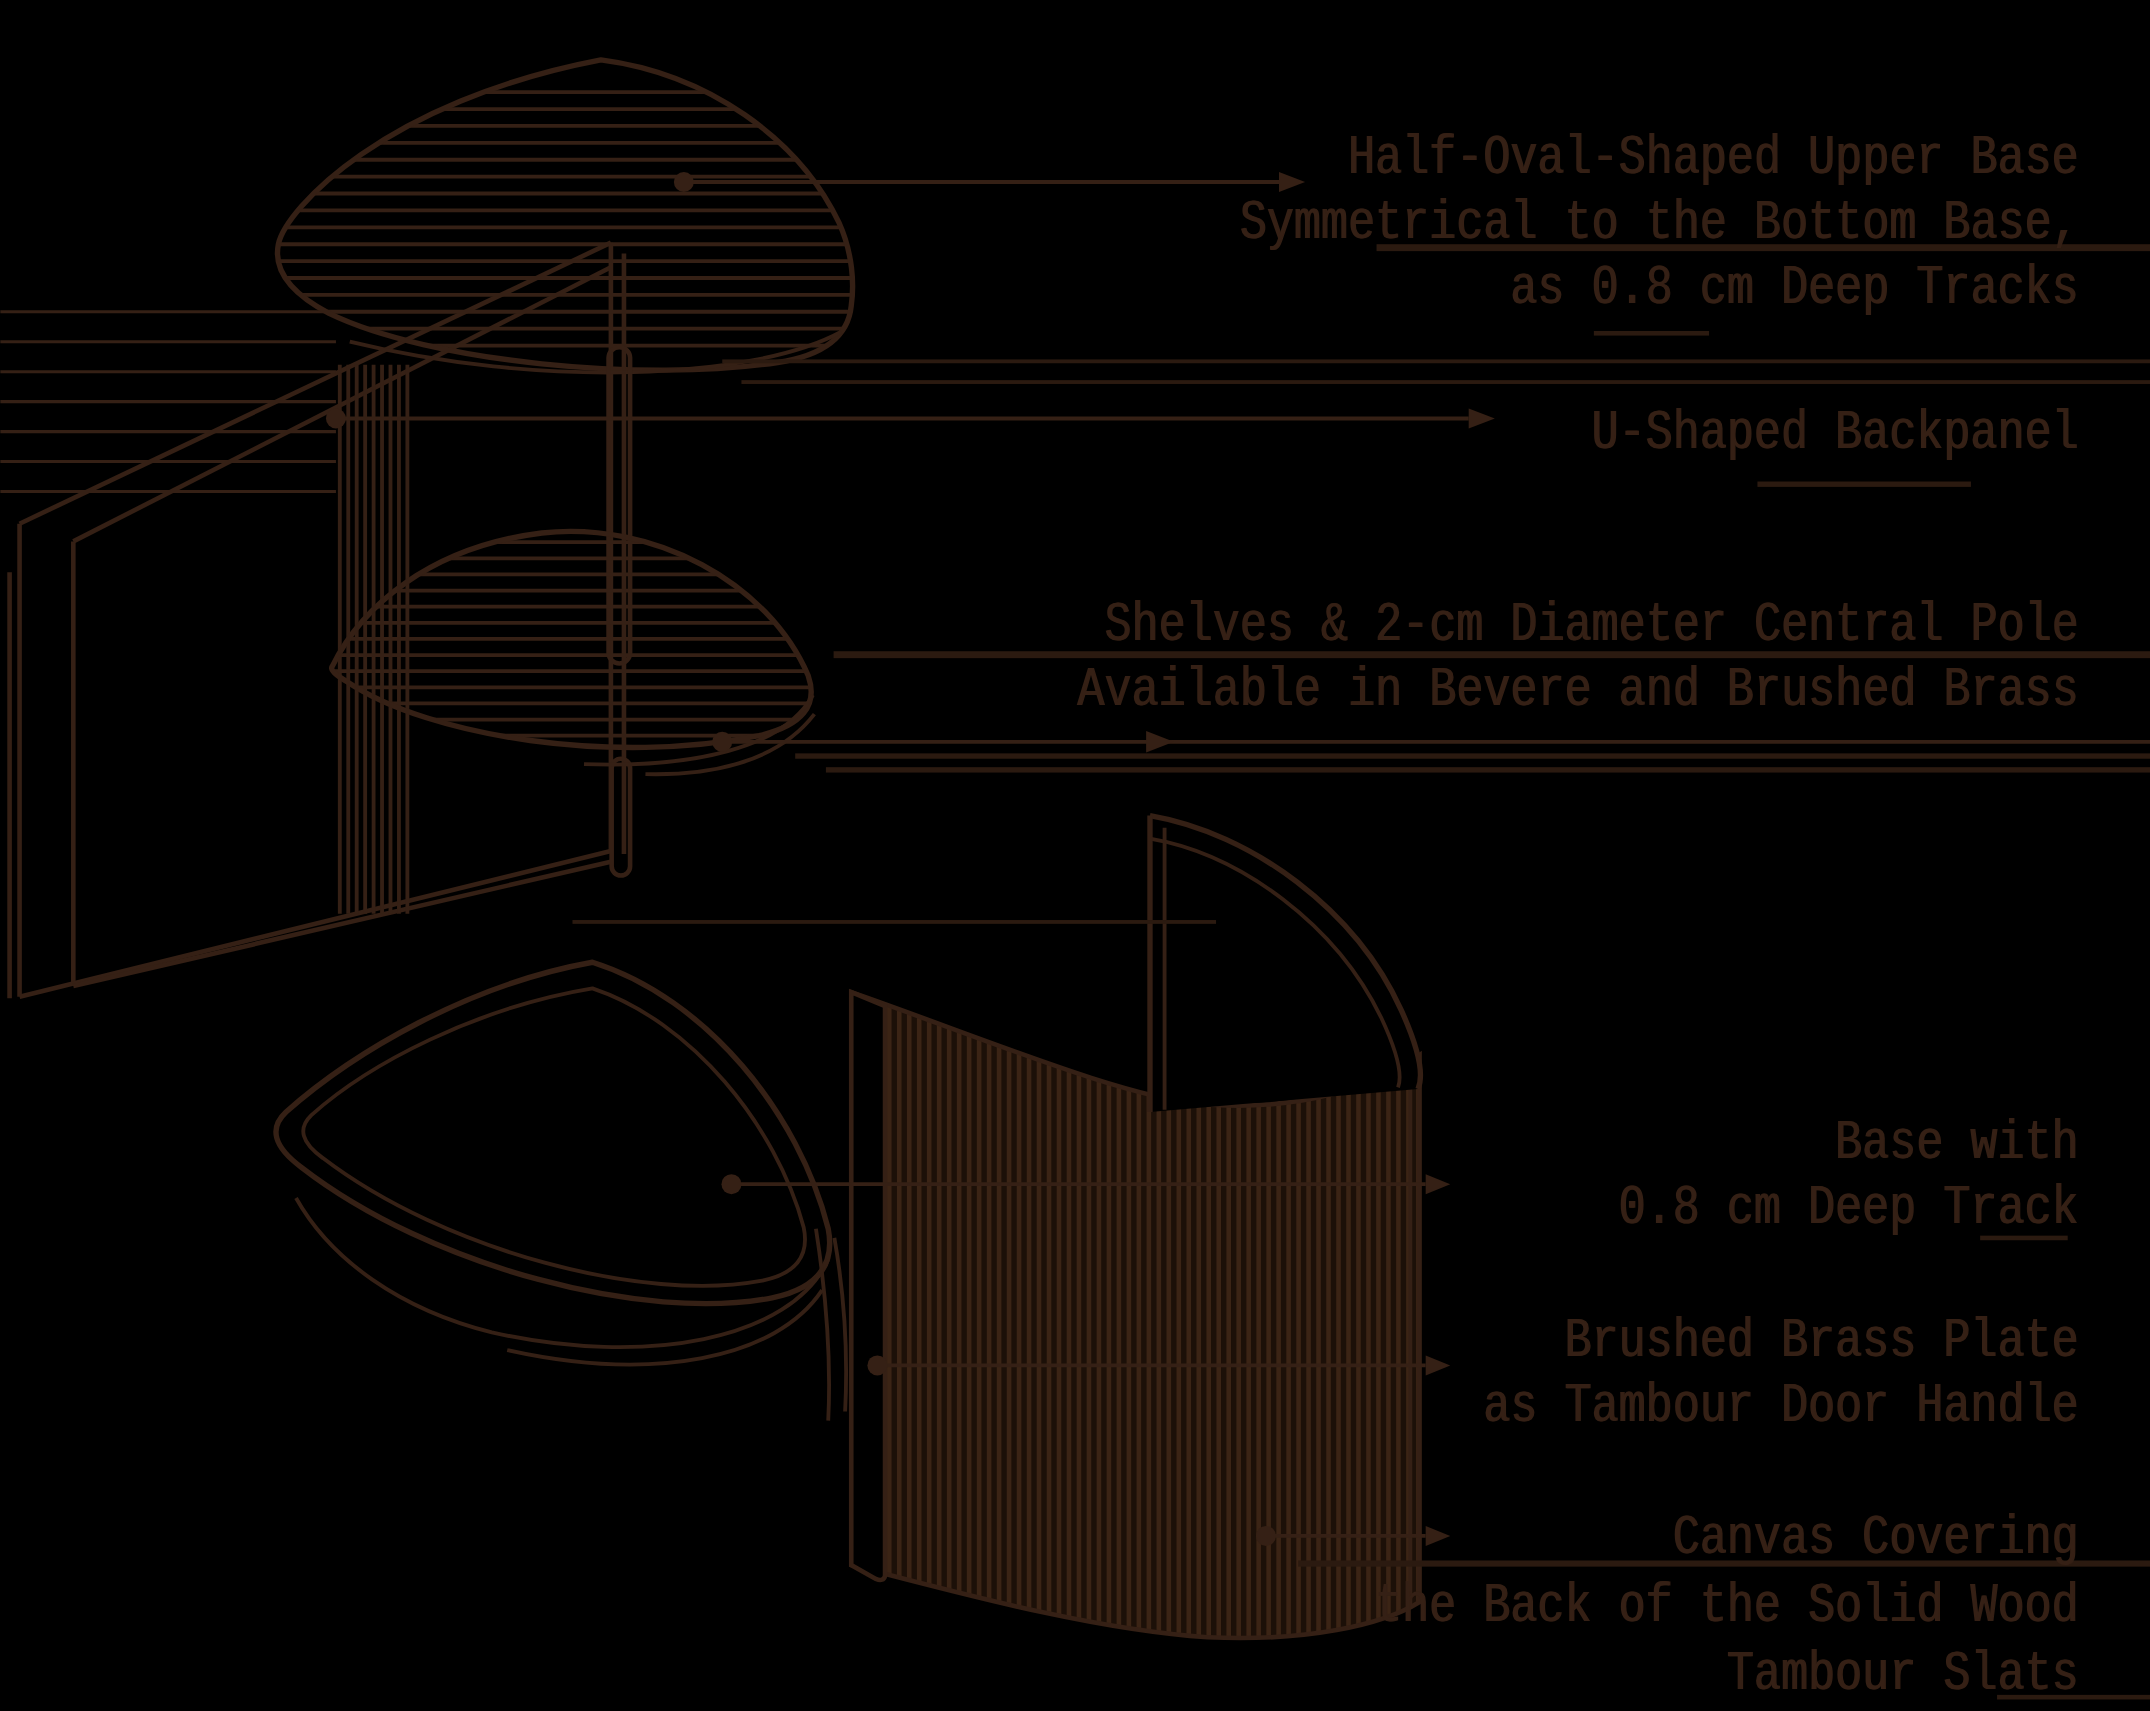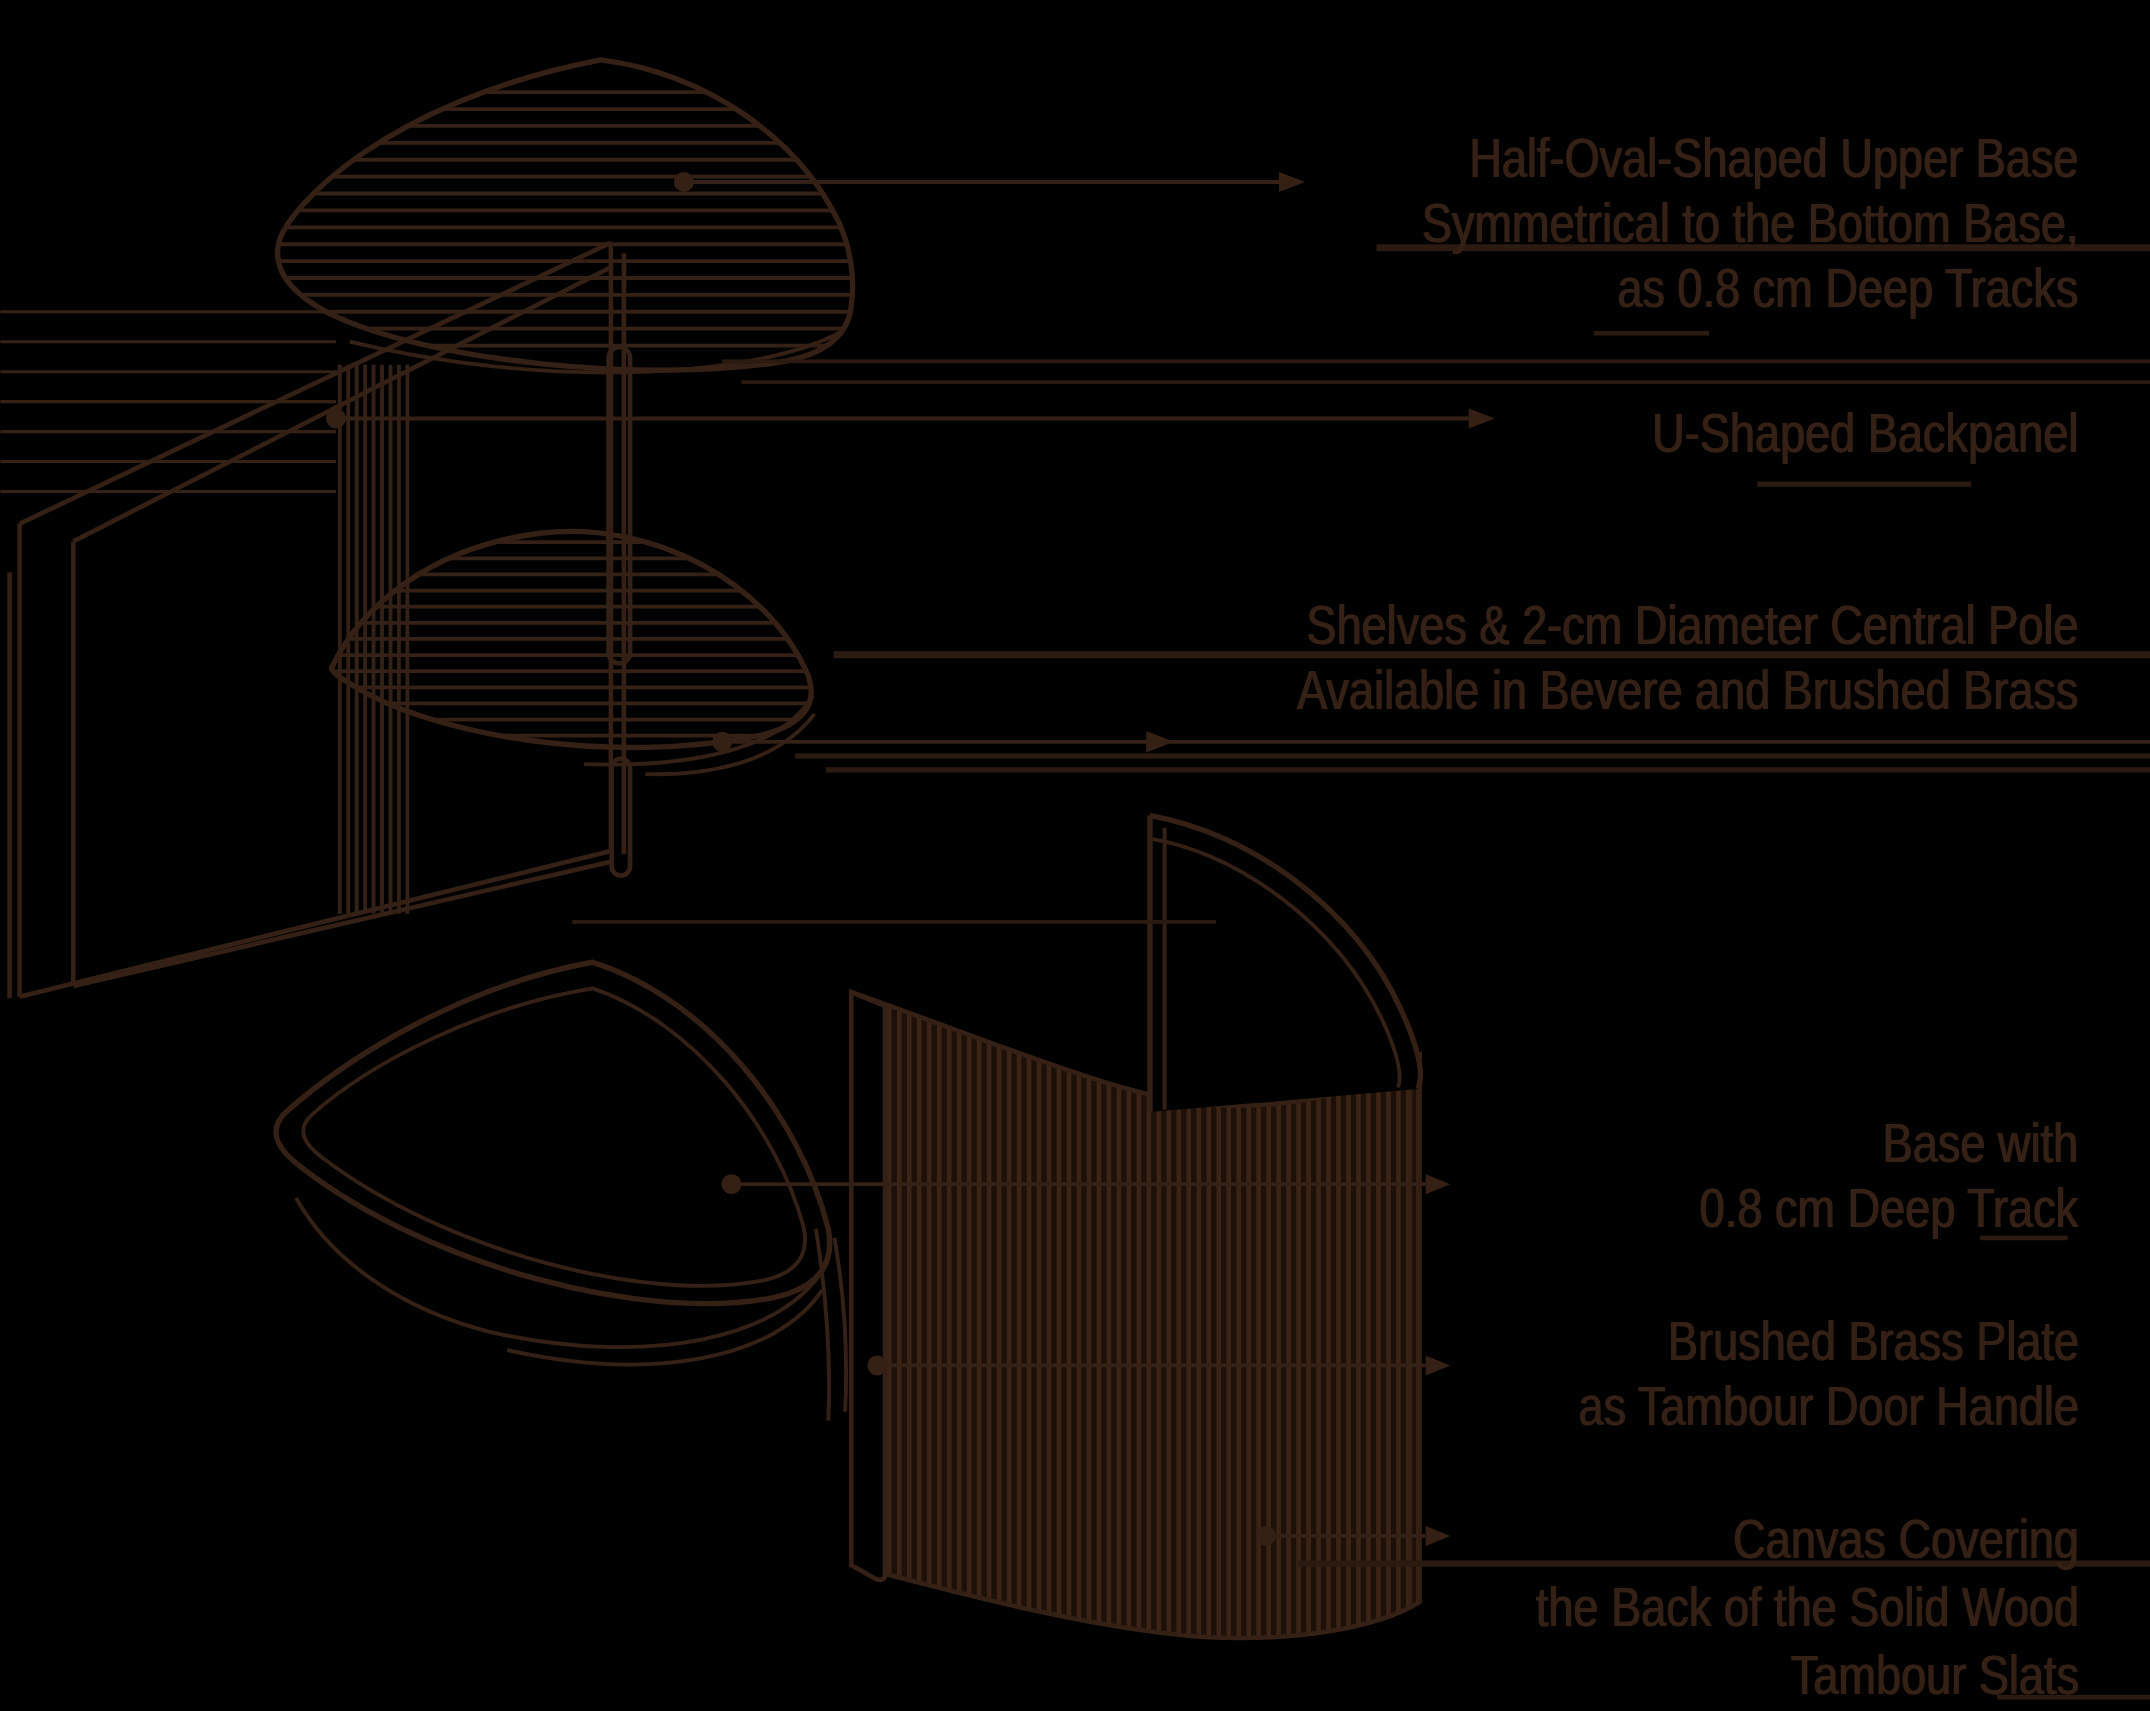"Half-Oval-Shaped Upper Base" .stage { font-family: none -> Liberation Mono, monospace }
